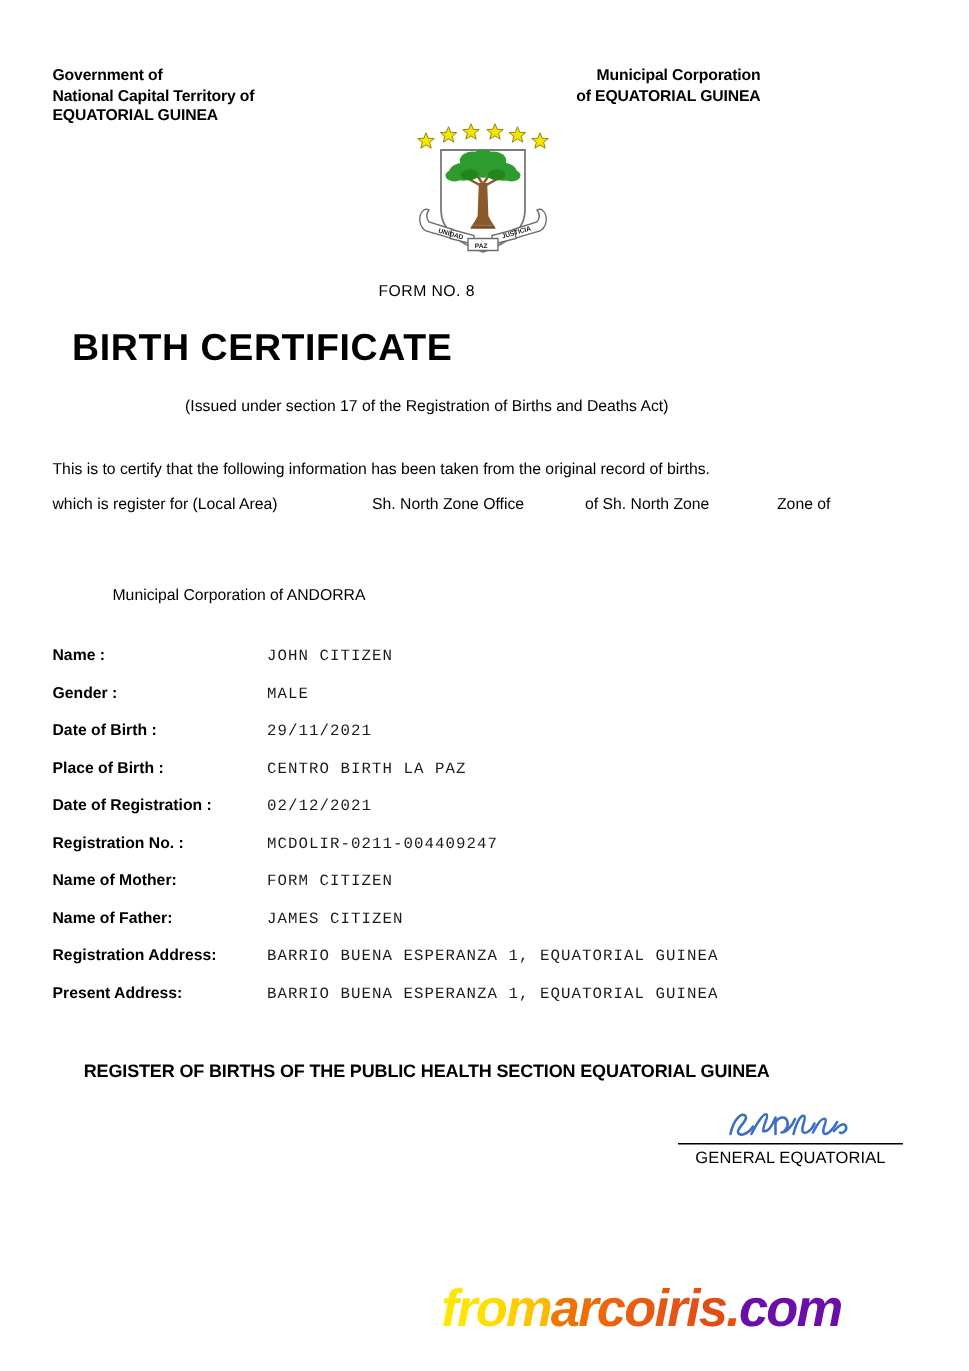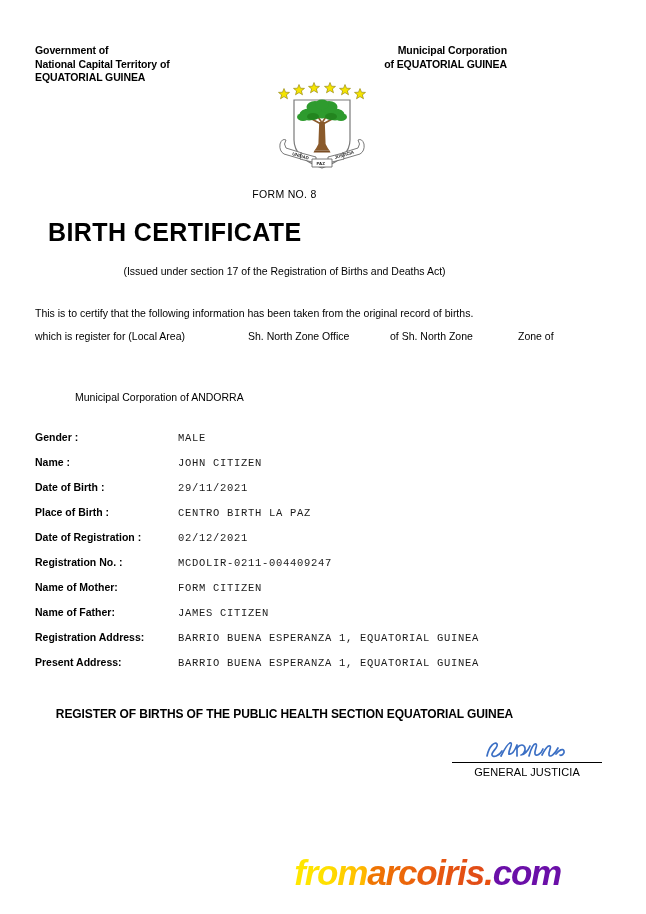"Gender :" div.field-row { order: before "Name :" -> after "Name :" }
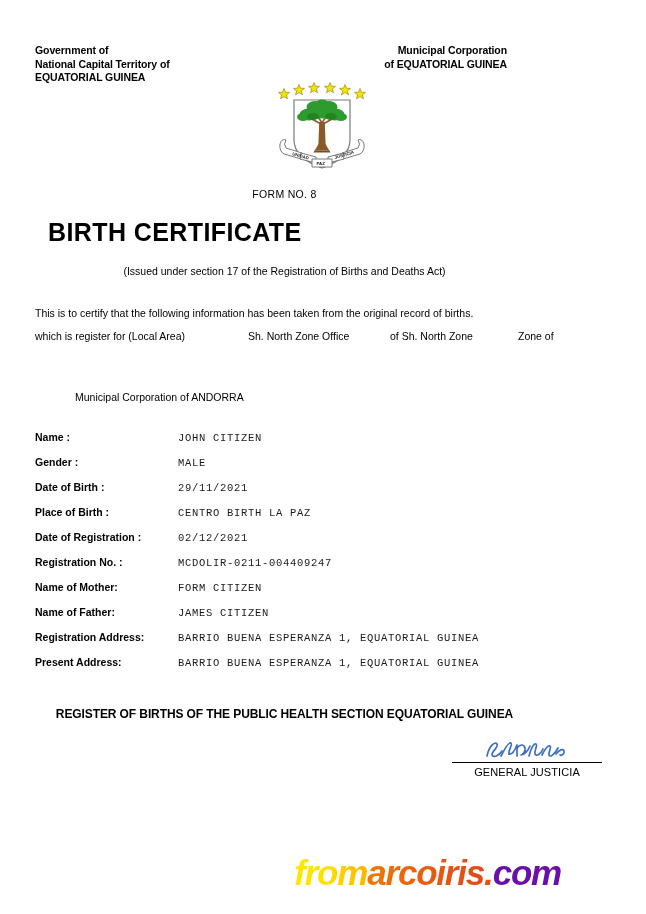"GENERAL JUSTICIA" div.sign-caption { text: JUSTICIA -> EQUATORIAL }
